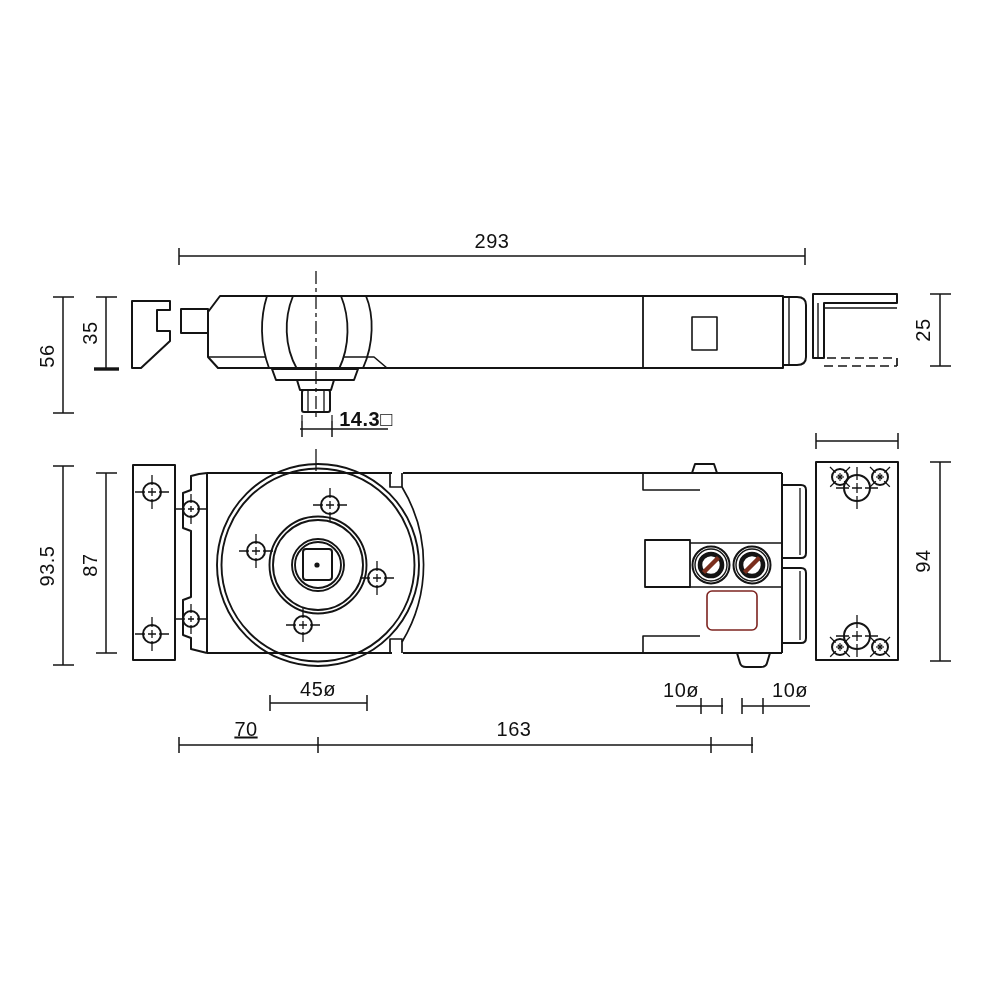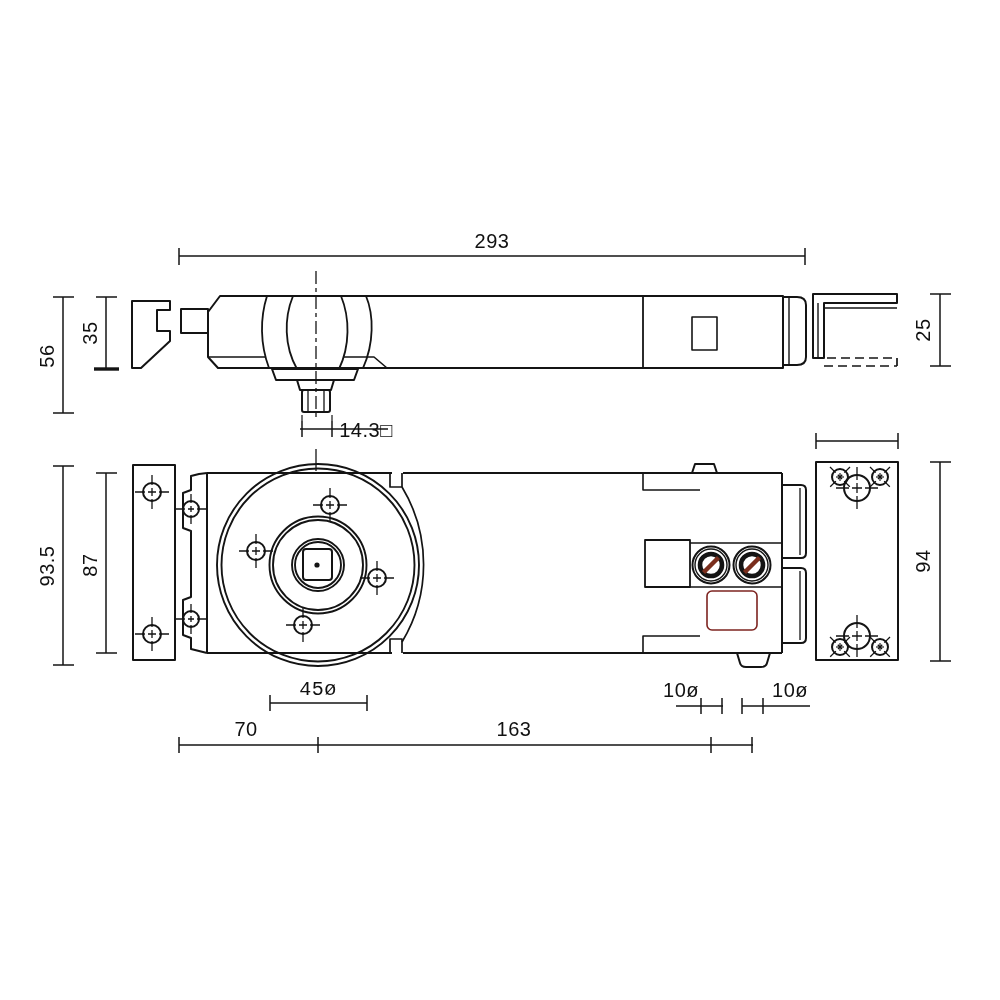"14.3□" div.dim-label { font-weight: none -> bold; top: 430px -> 419px }
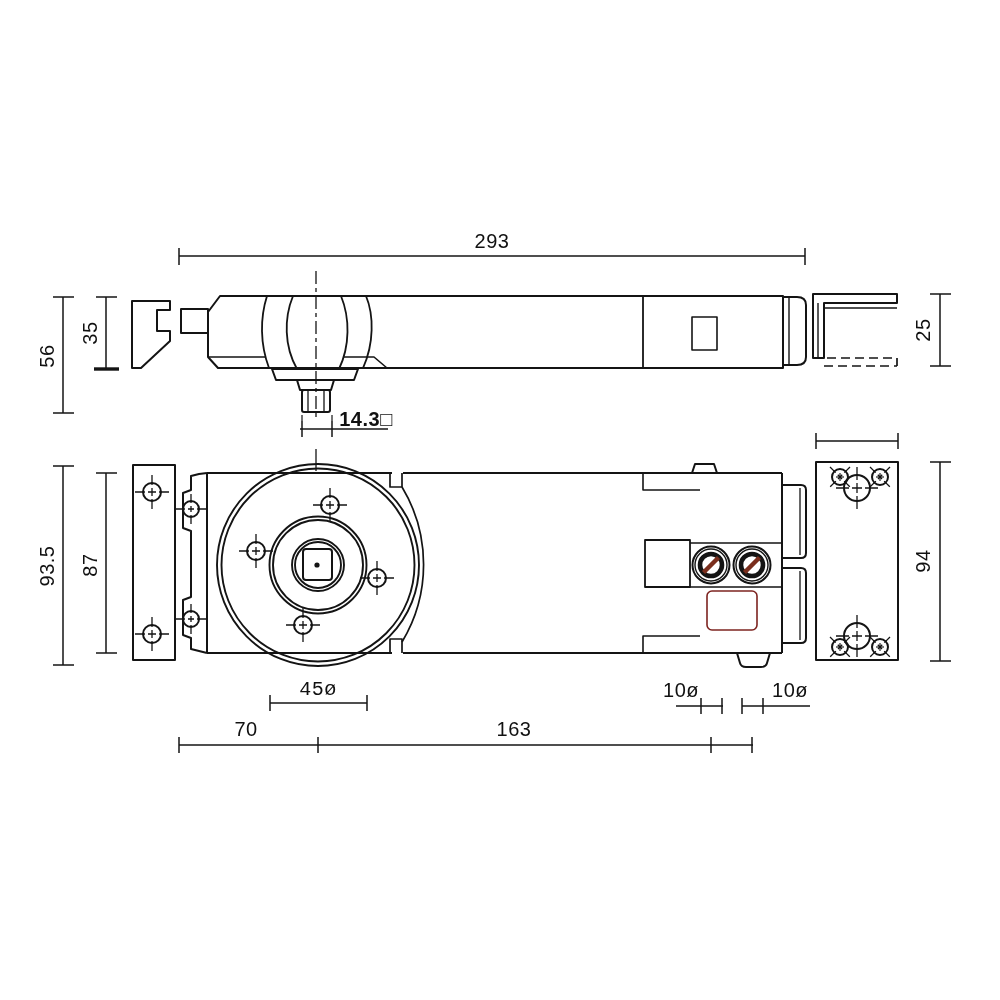"45ø" div.dim-label { font-family: Liberation Mono, monospace -> none }
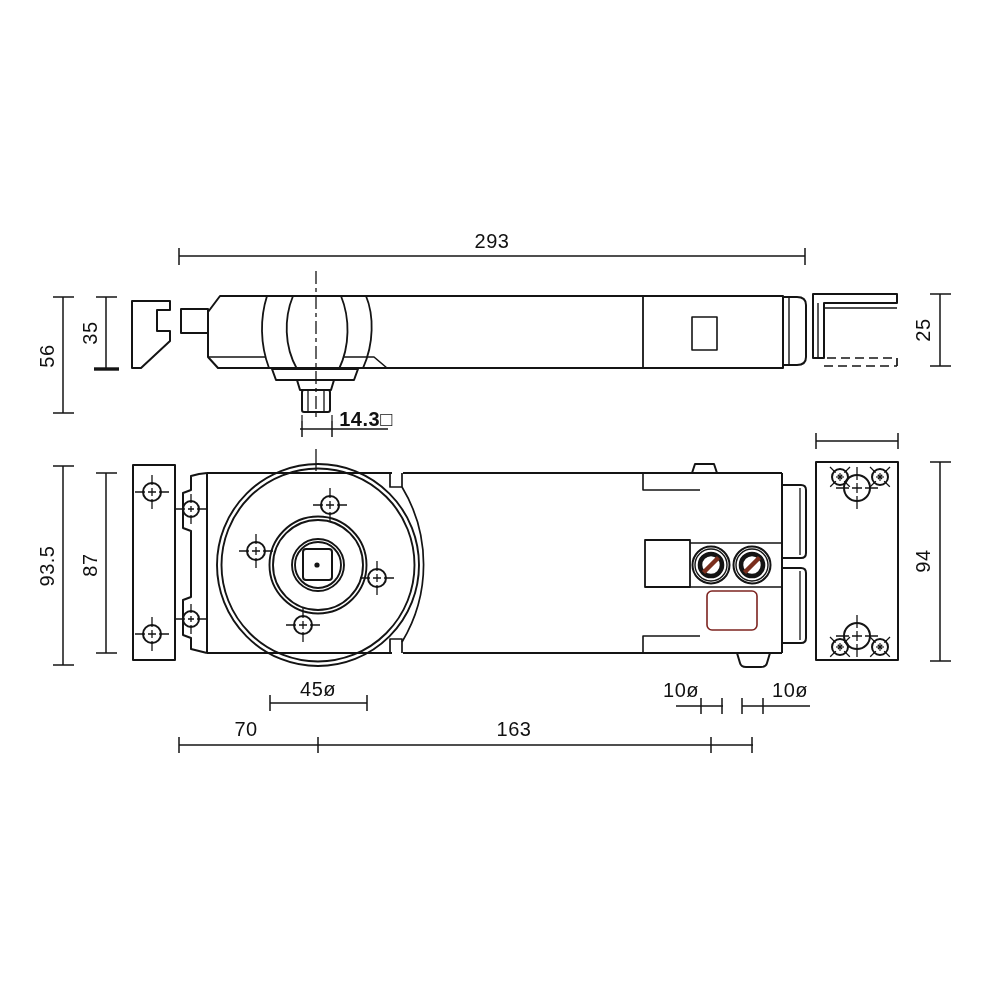"70" div.dim-label { text-decoration: none -> underline }
